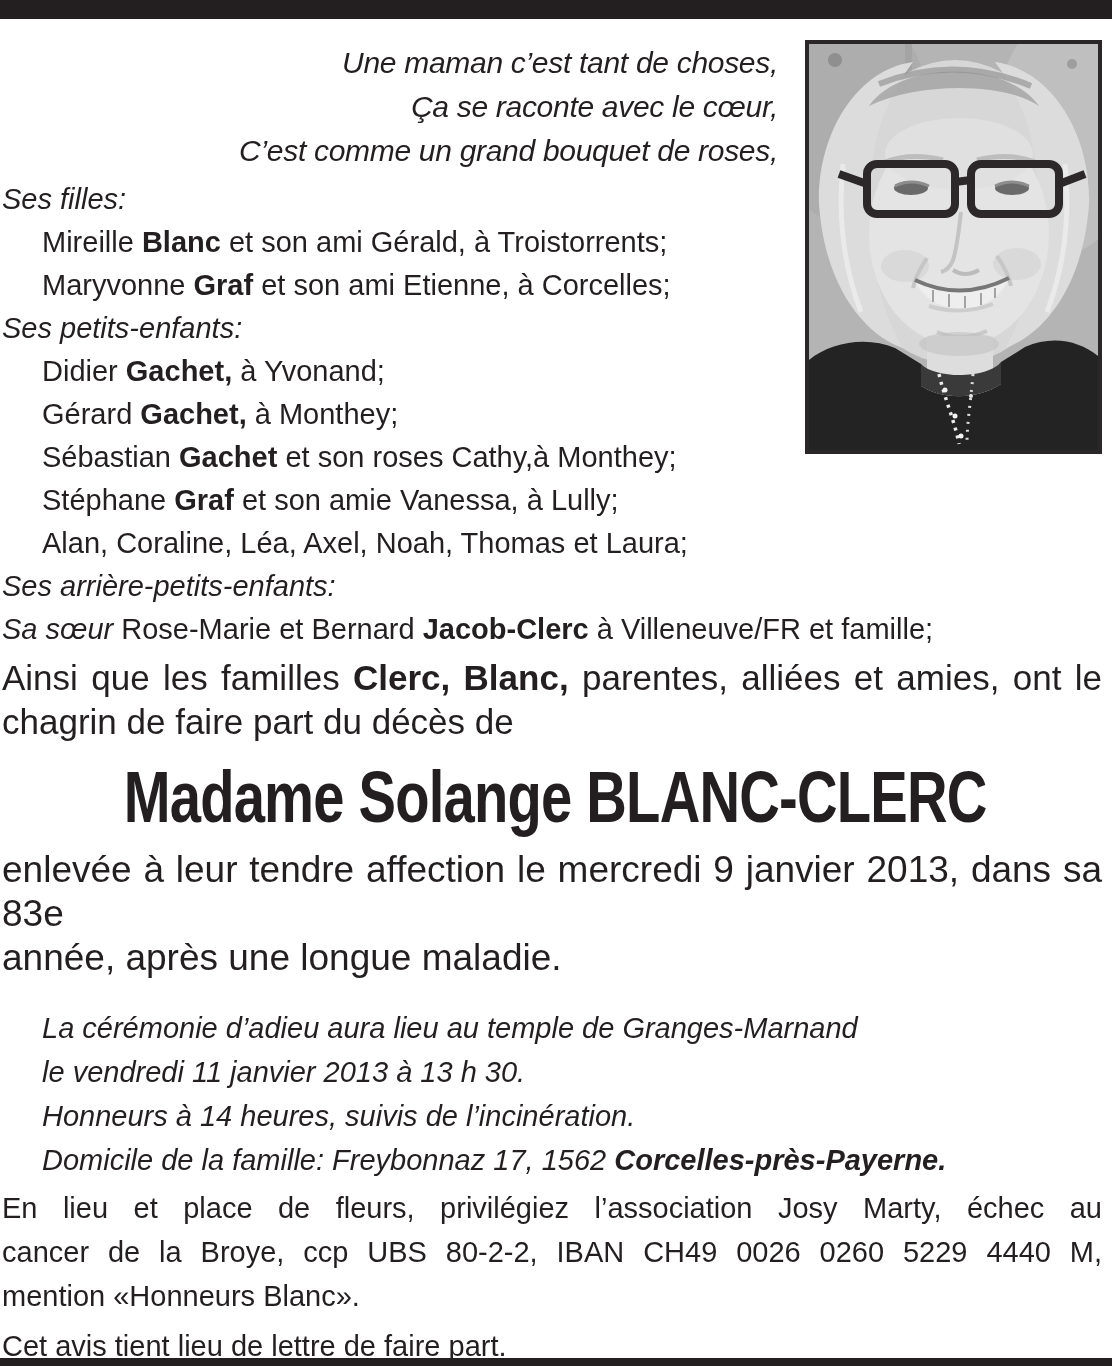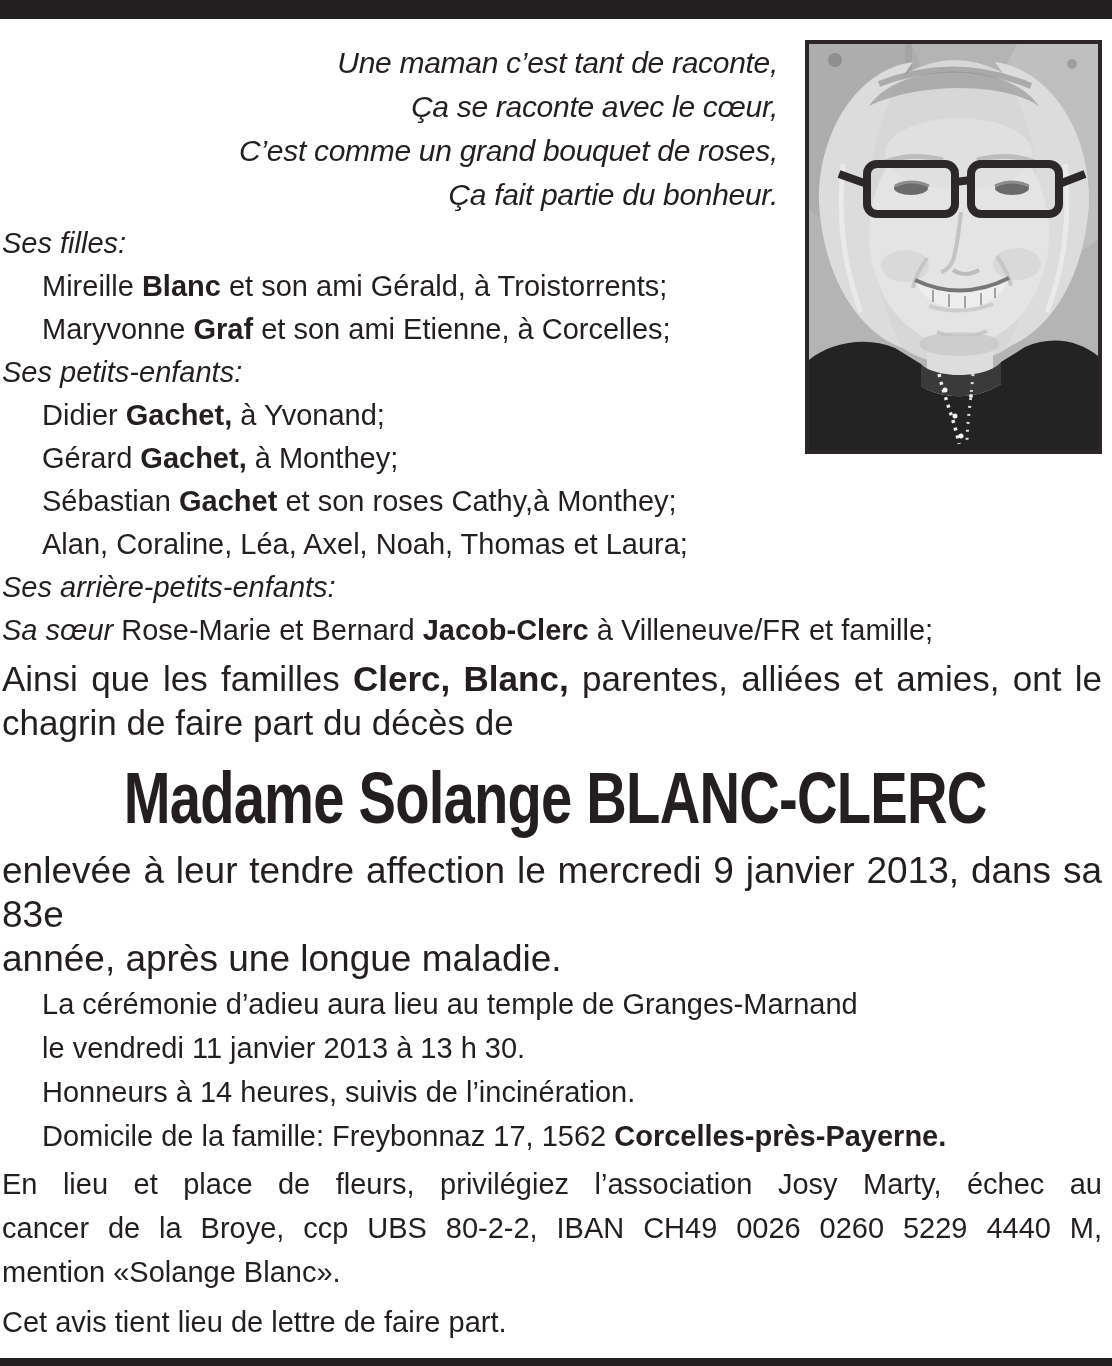"Une maman c’est tant de" div.poem-line { text: raconte -> choses }
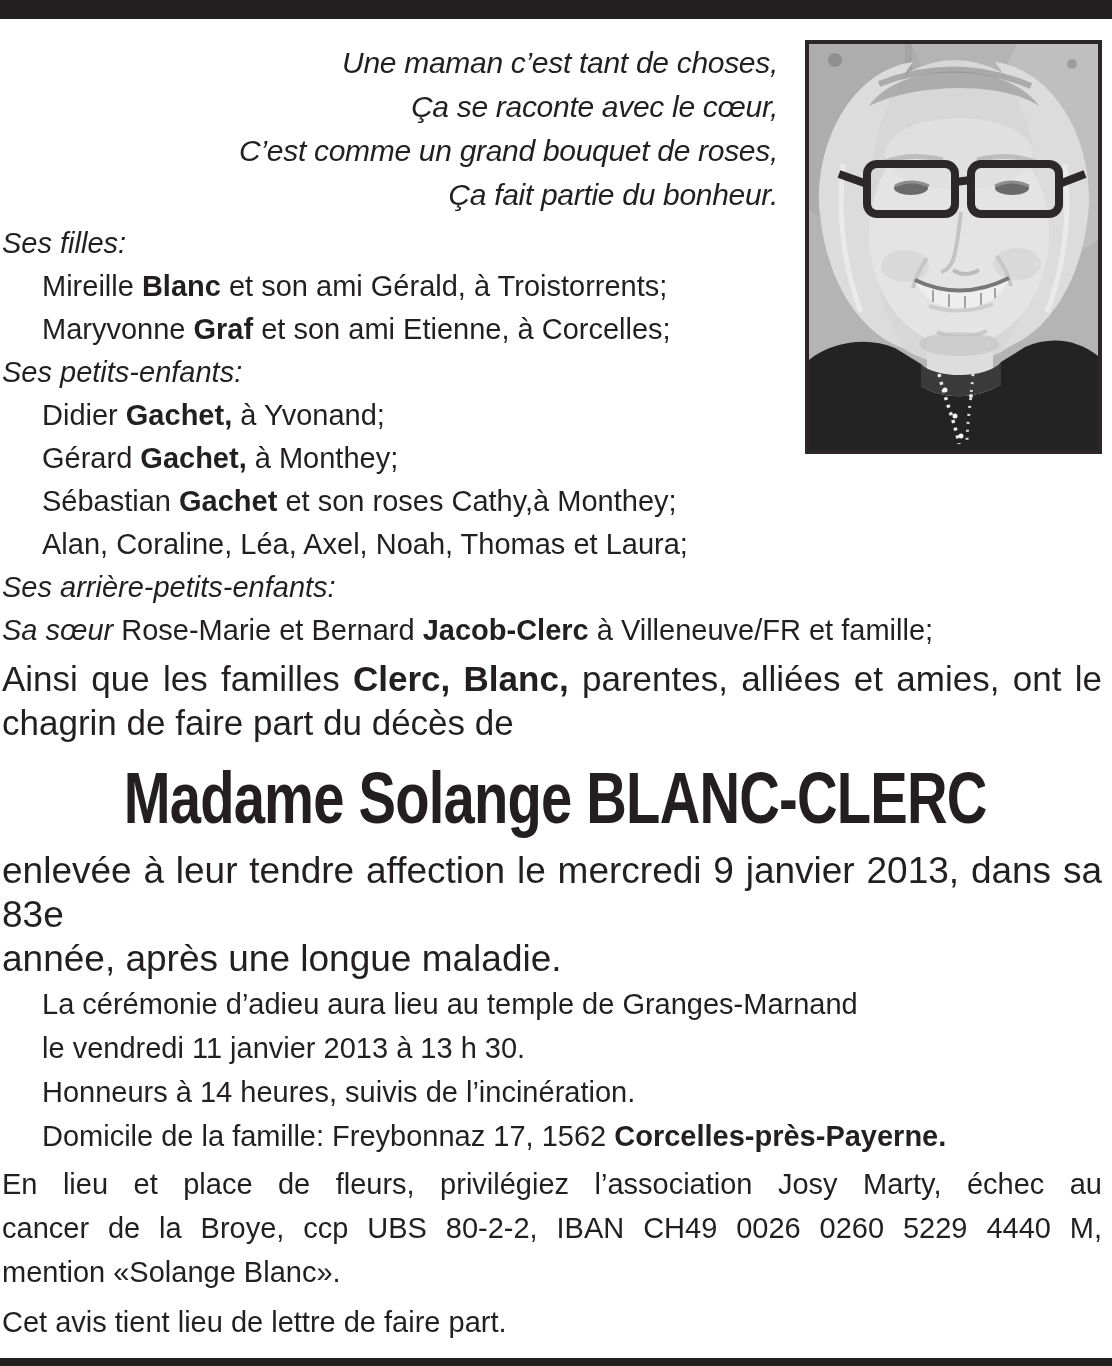"Ça fait partie du bonheur." div.poem-line { html: <div>Ça fait partie du bonheur.</div> -> none }
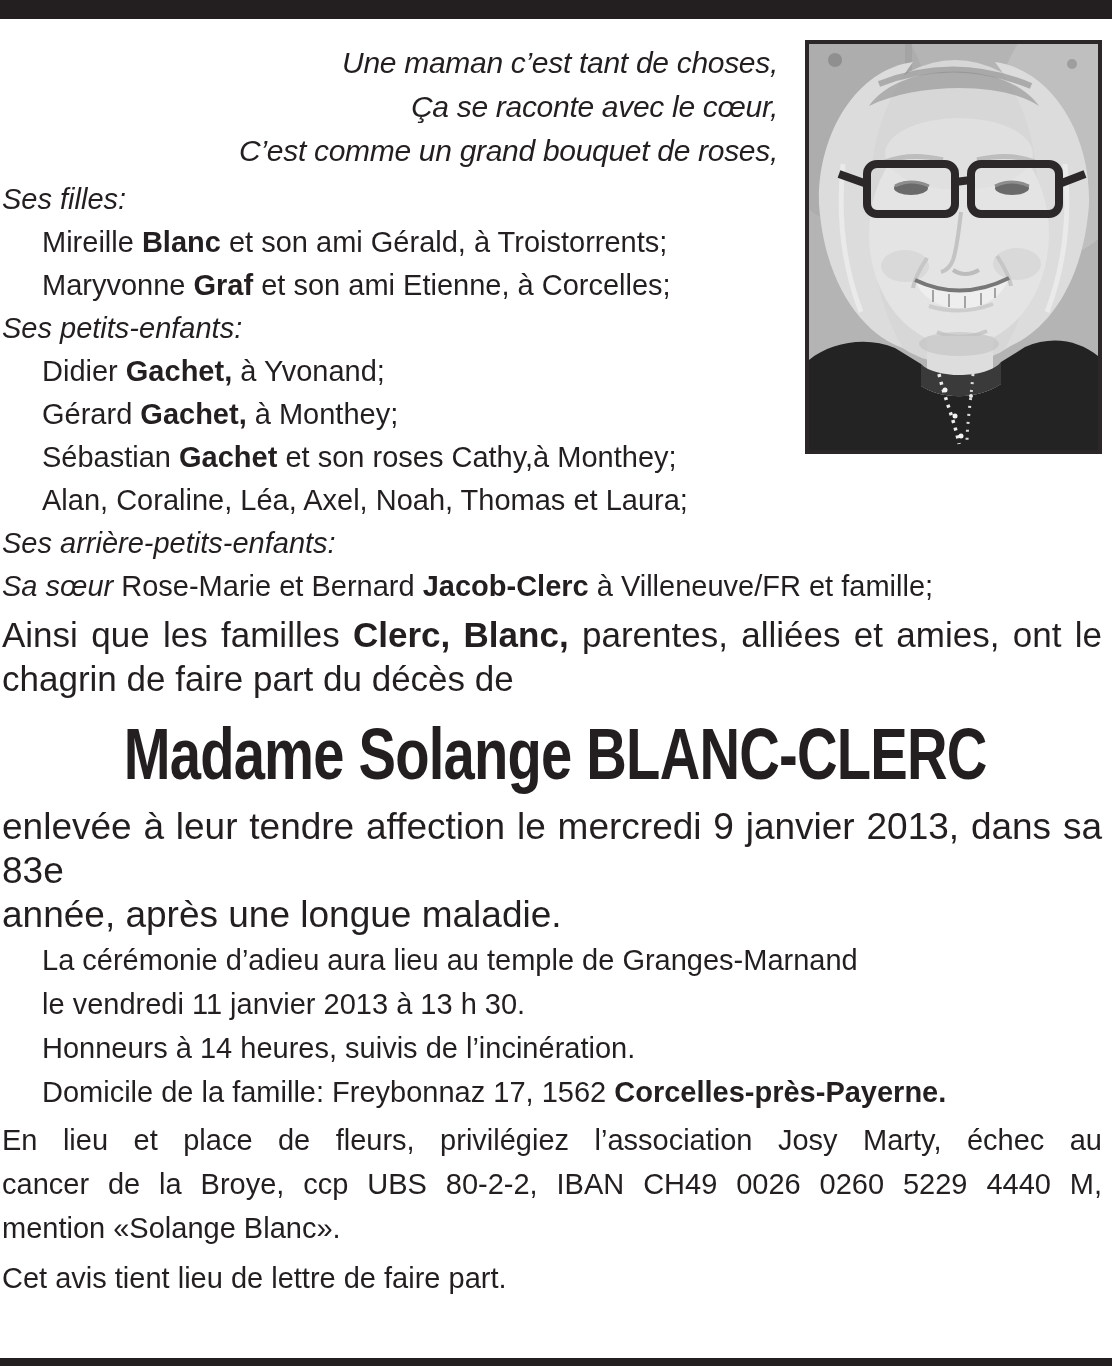"Stéphane Graf et son amie" div.fline { html: none -> <div><span>Stéphane </span><span>Graf</span><span> et son amie Vanessa, à Lully;</span></div> }
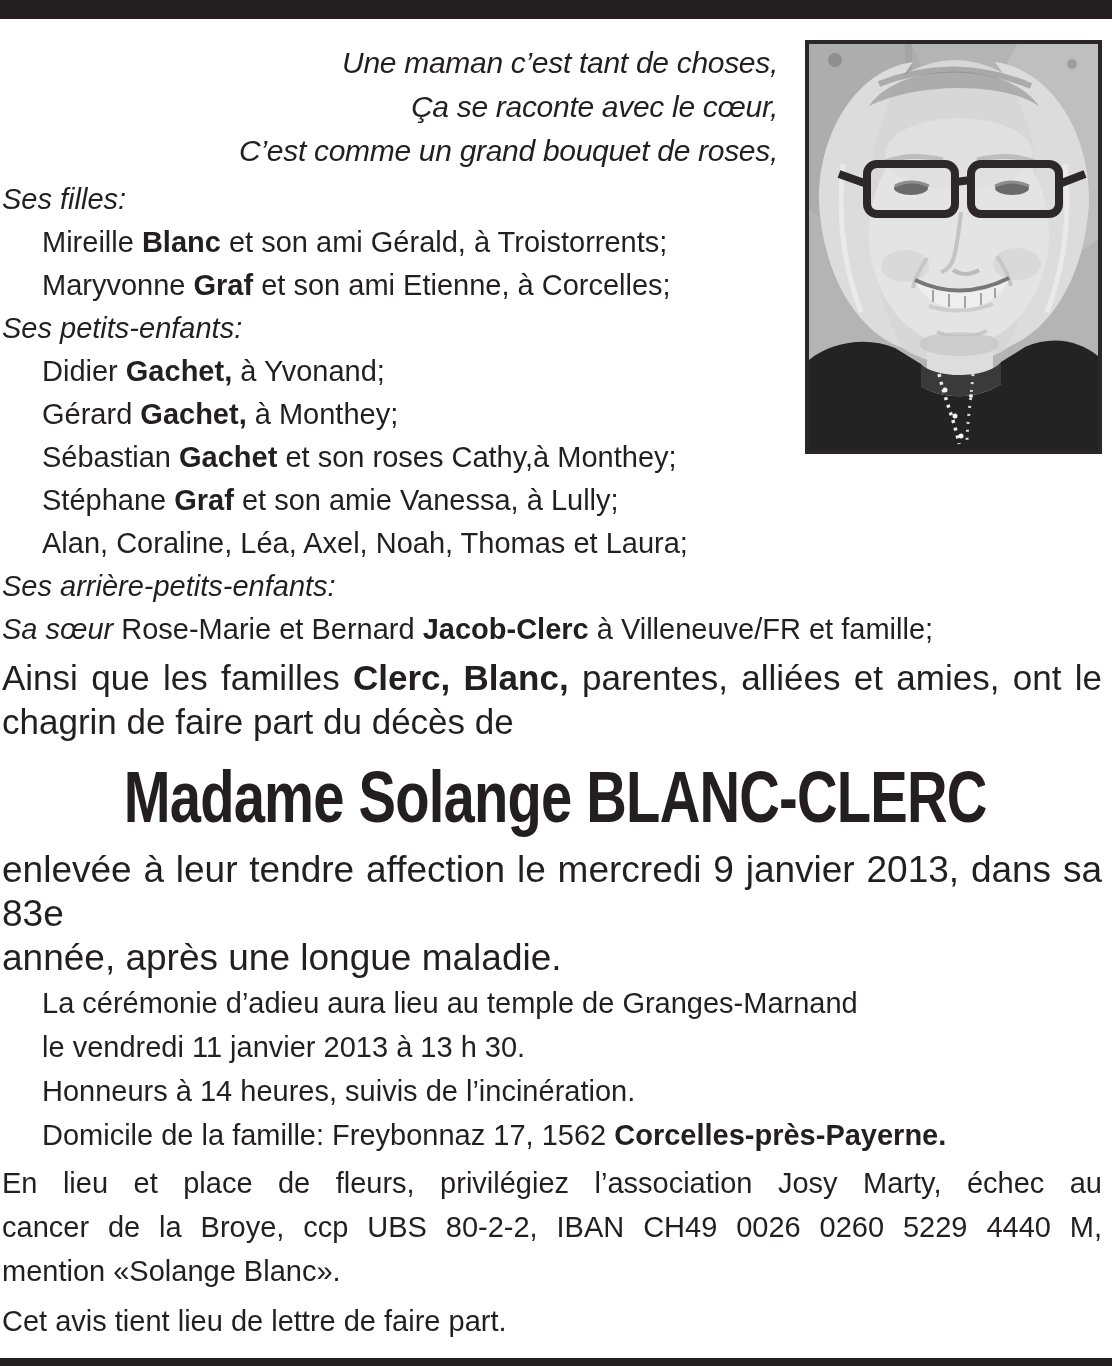"La cérémonie d’adieu aura lieu" .ceremony { font-style: none -> italic; margin-top: 1px -> 26px }
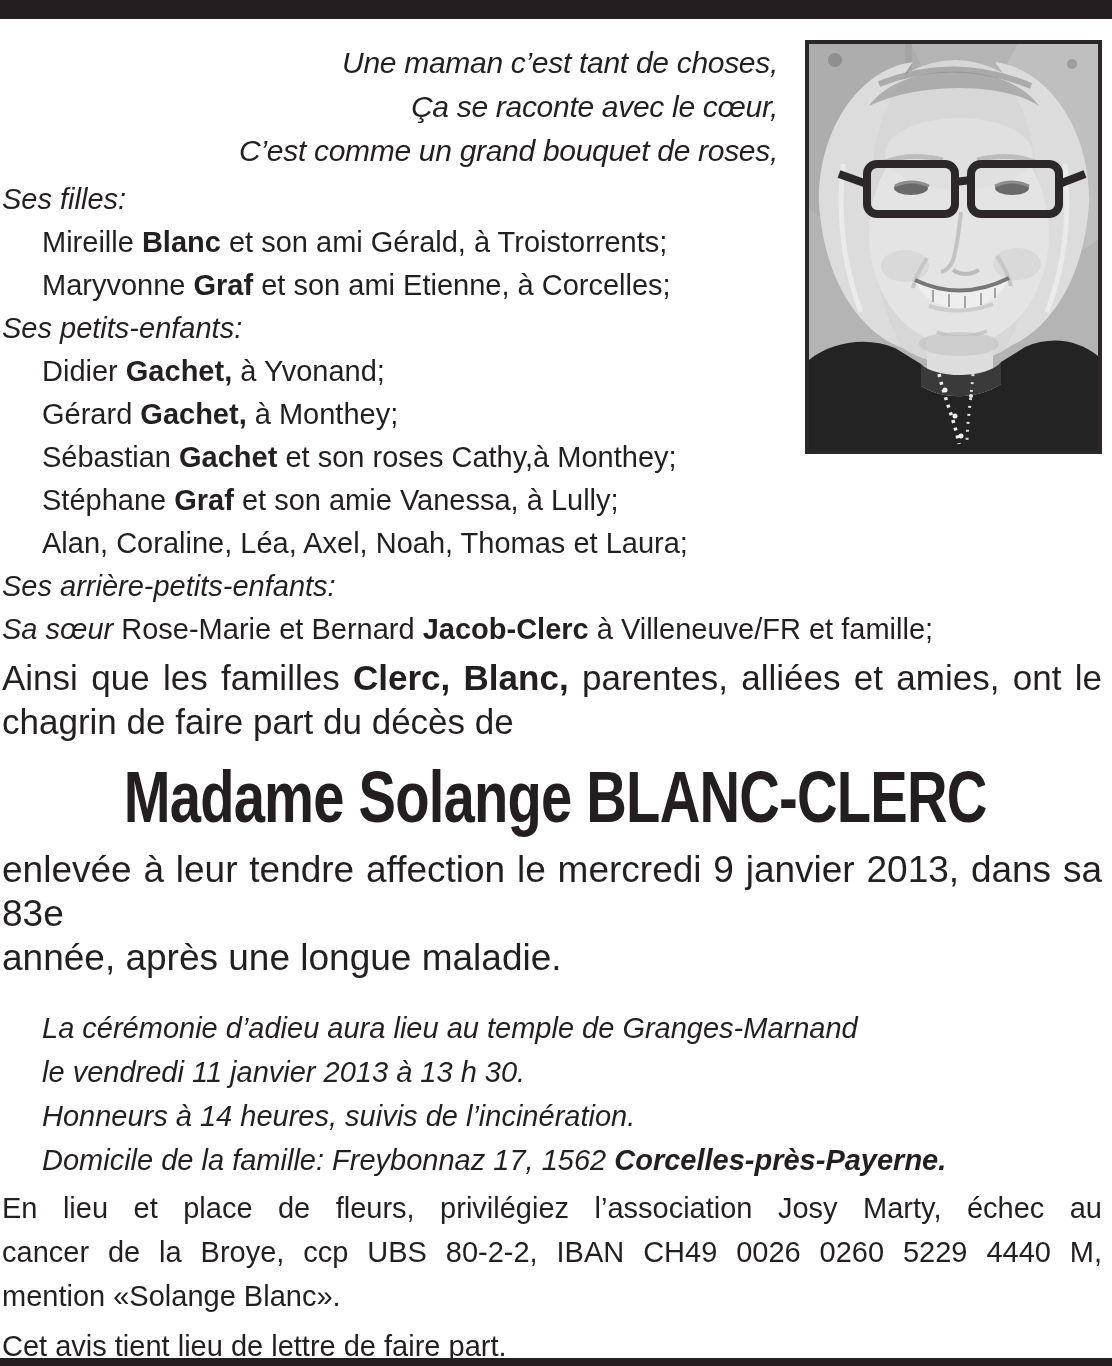"mention «Solange Blanc»." div.fline { text: Solange -> Honneurs }
